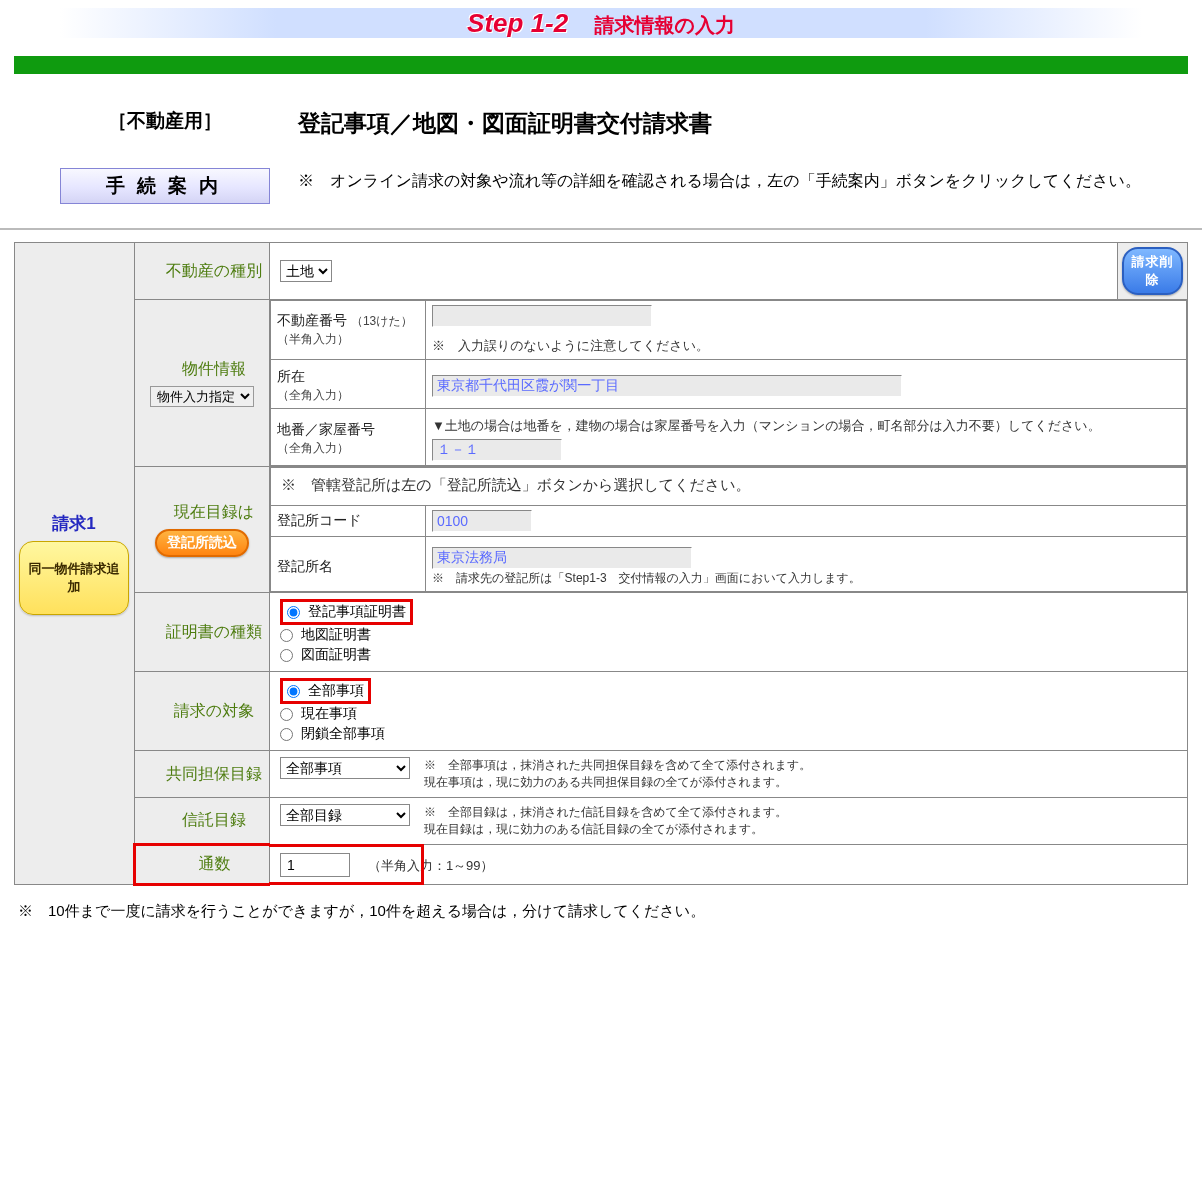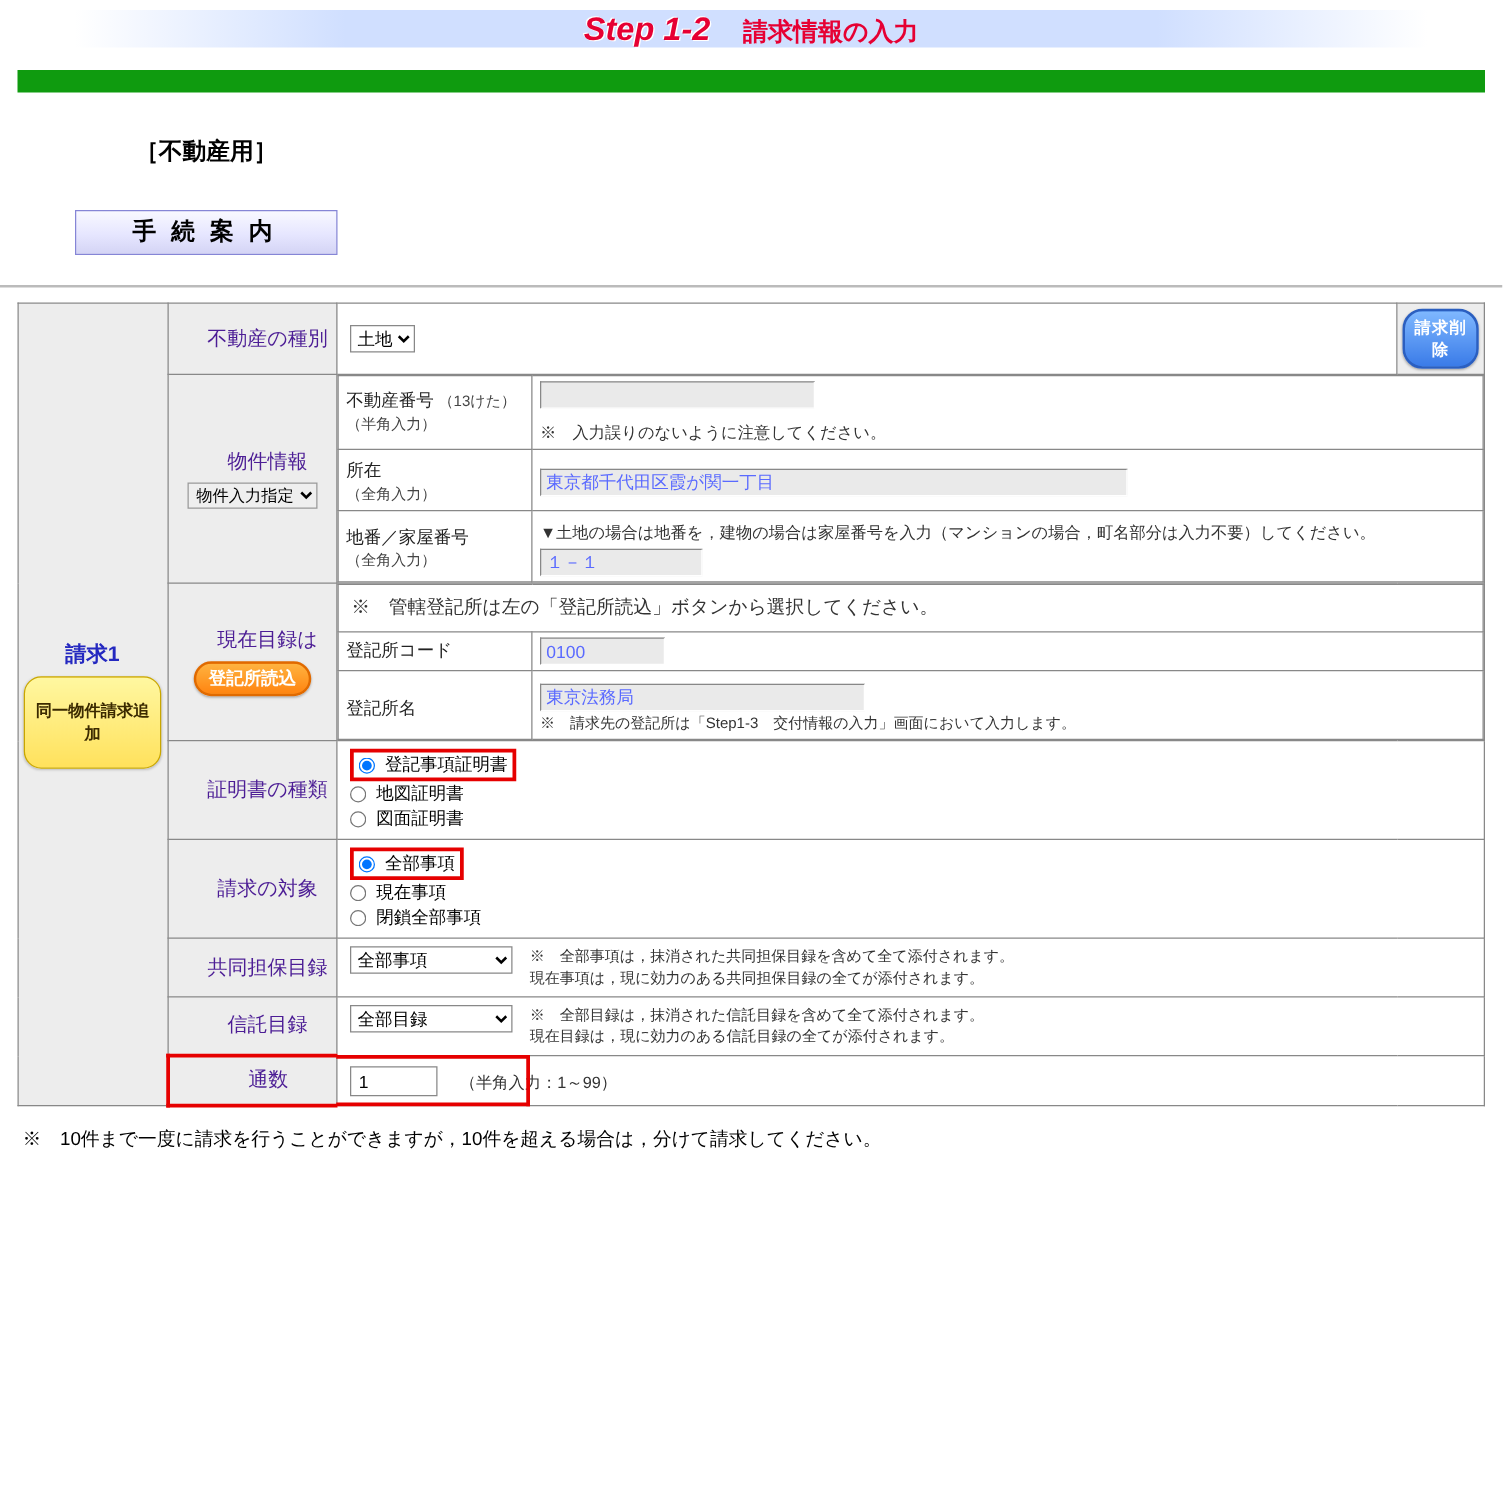"登記事項／地図・図面証明書交付請求書" div.header-right { html: none -> <div> <div>登記事項／地図・図面証明書交付請求書</div> <div>※ オンライン請求の対象や流れ等の詳細を確認される場合は，左の「手続案内」ボタンをクリックしてください。</div> </div> }
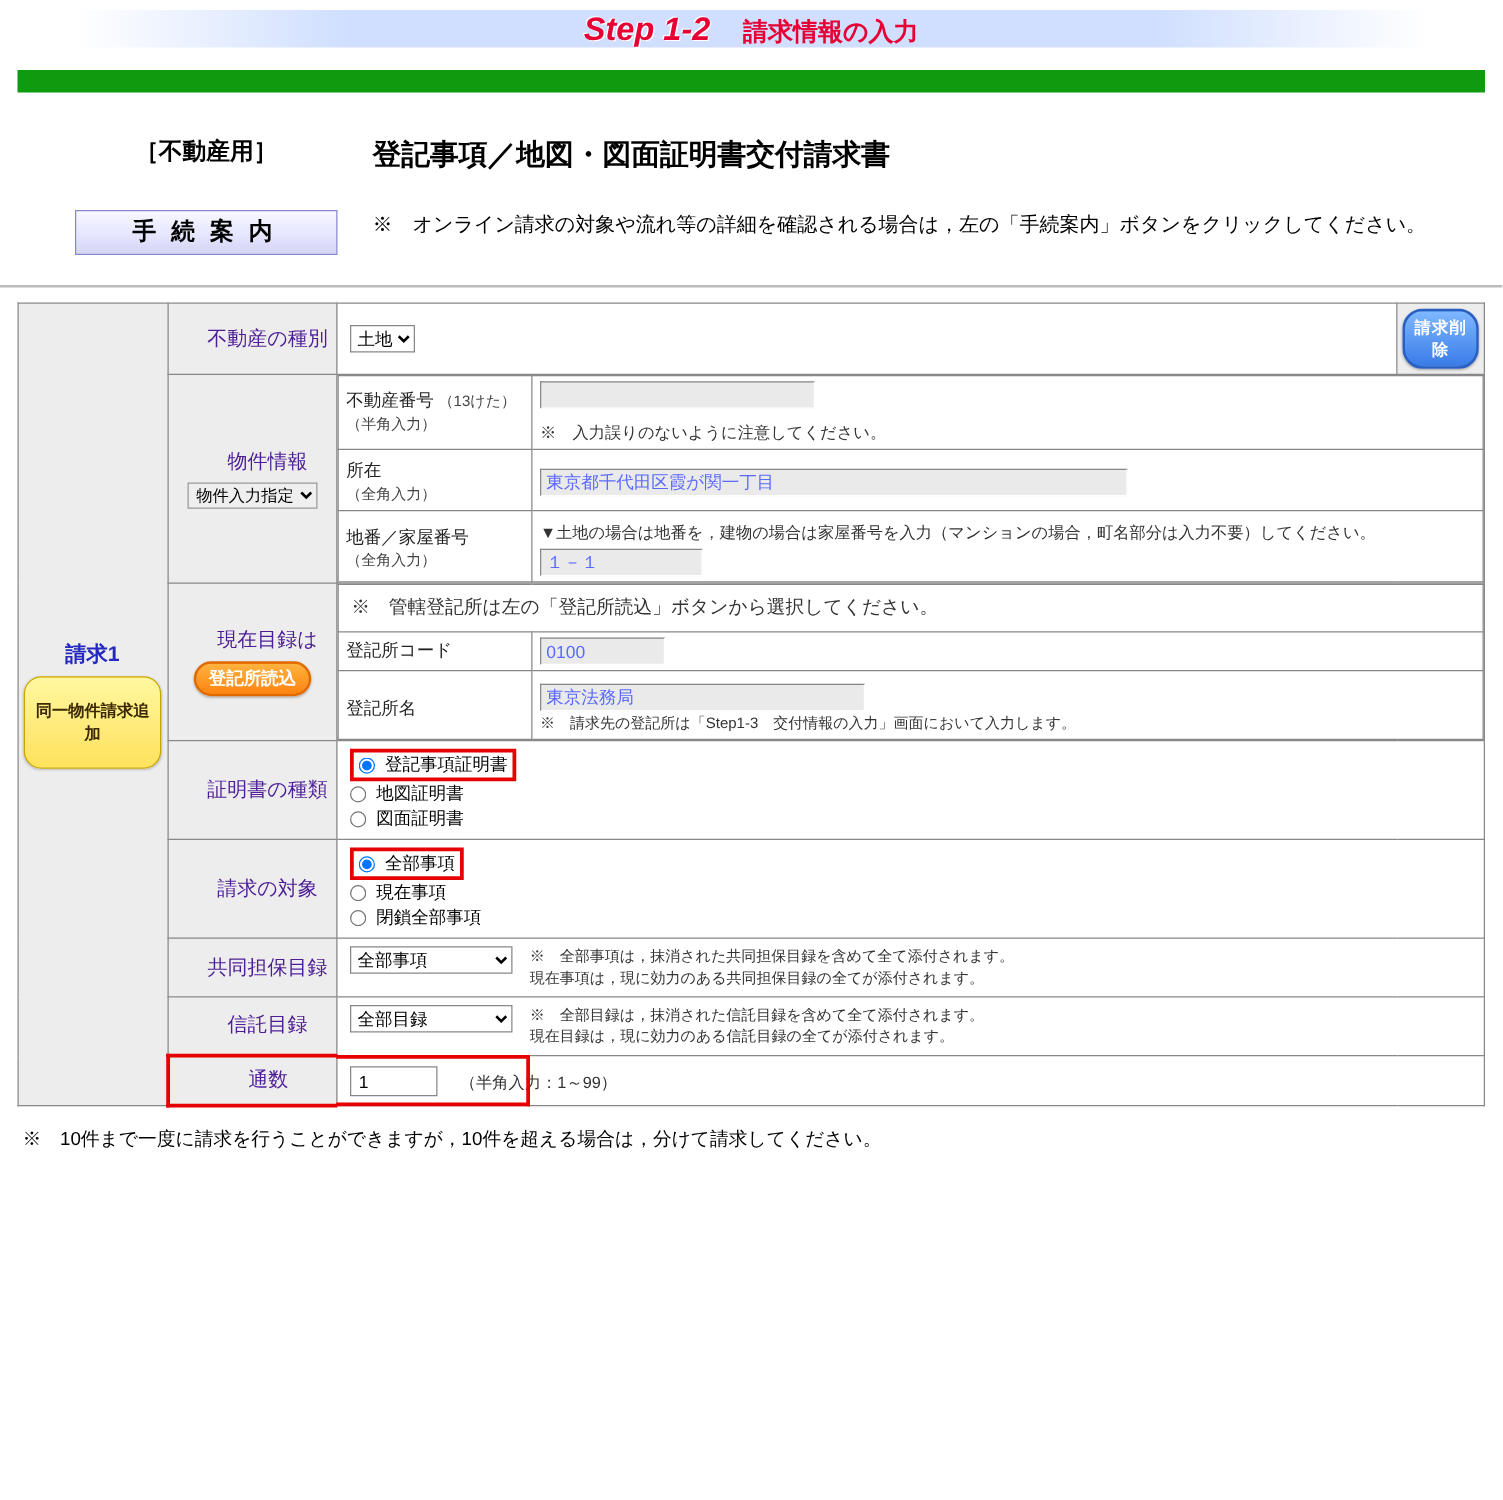"不動産の種別" .label-txt { color: #4c1d95 -> #4d7c0f }
